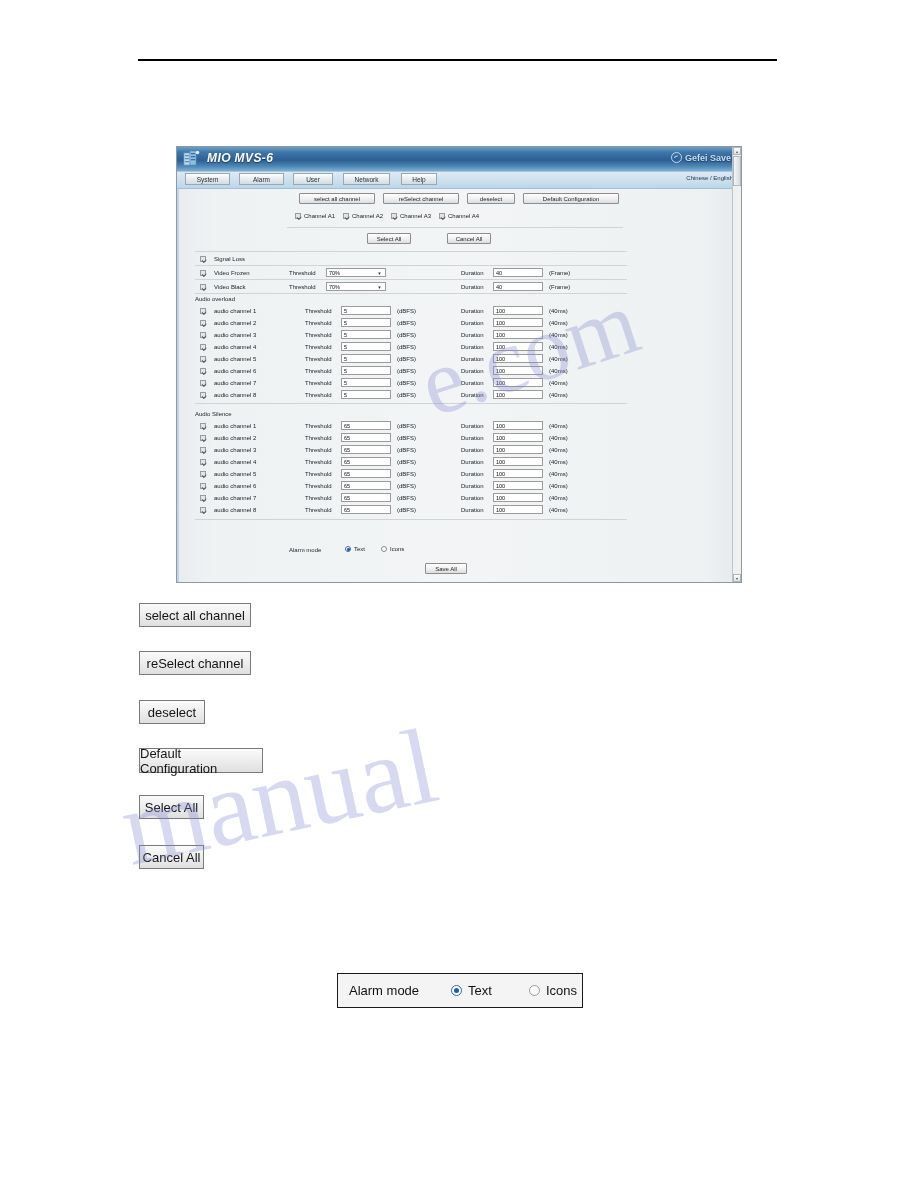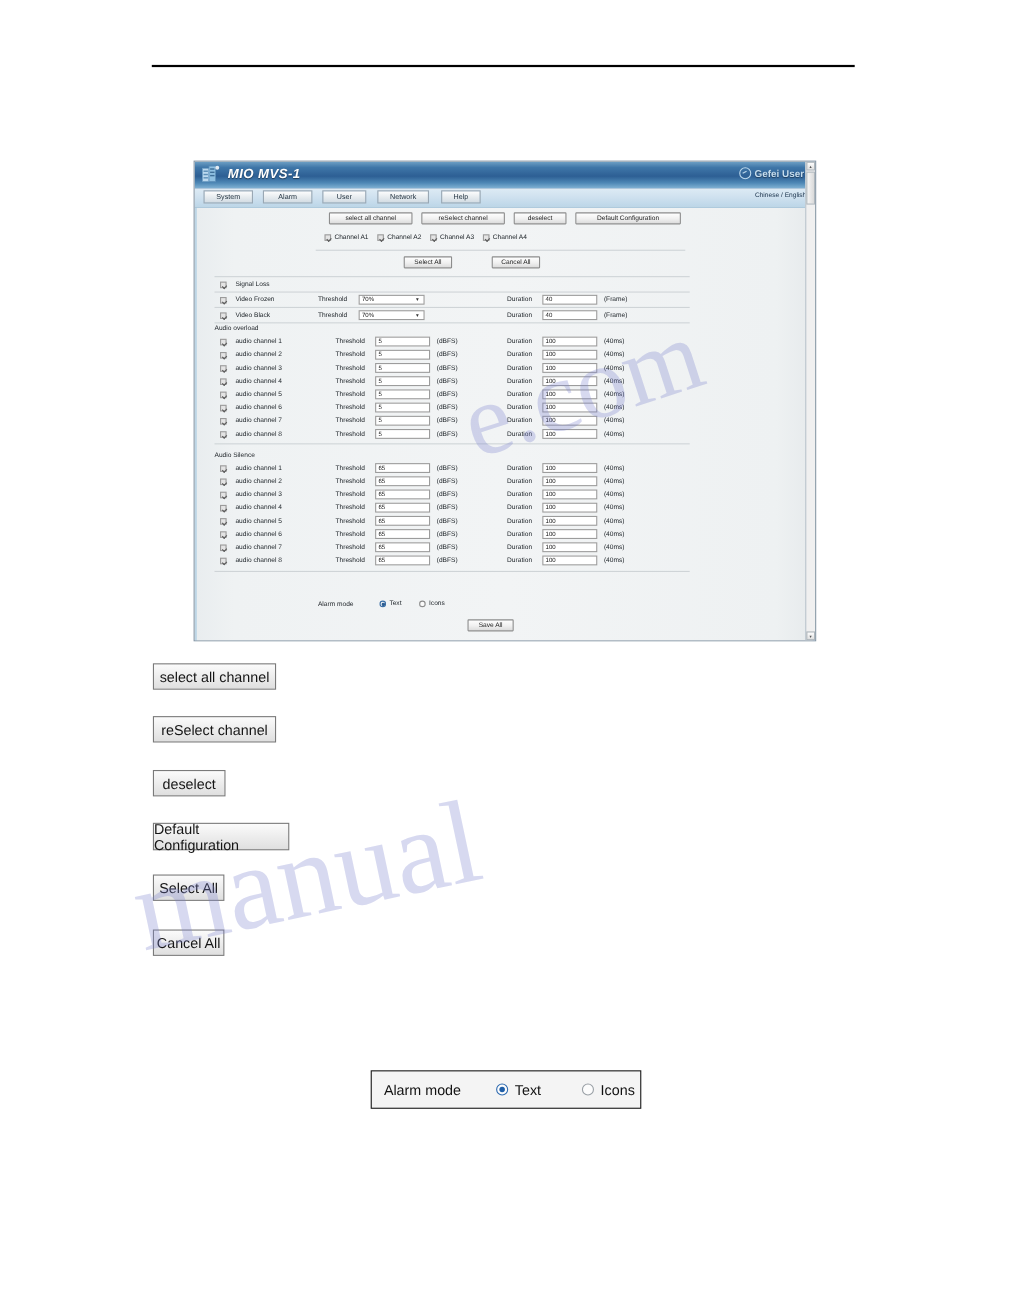"MIO MVS-1" span.app-title { text: MVS-1 -> MVS-6 }
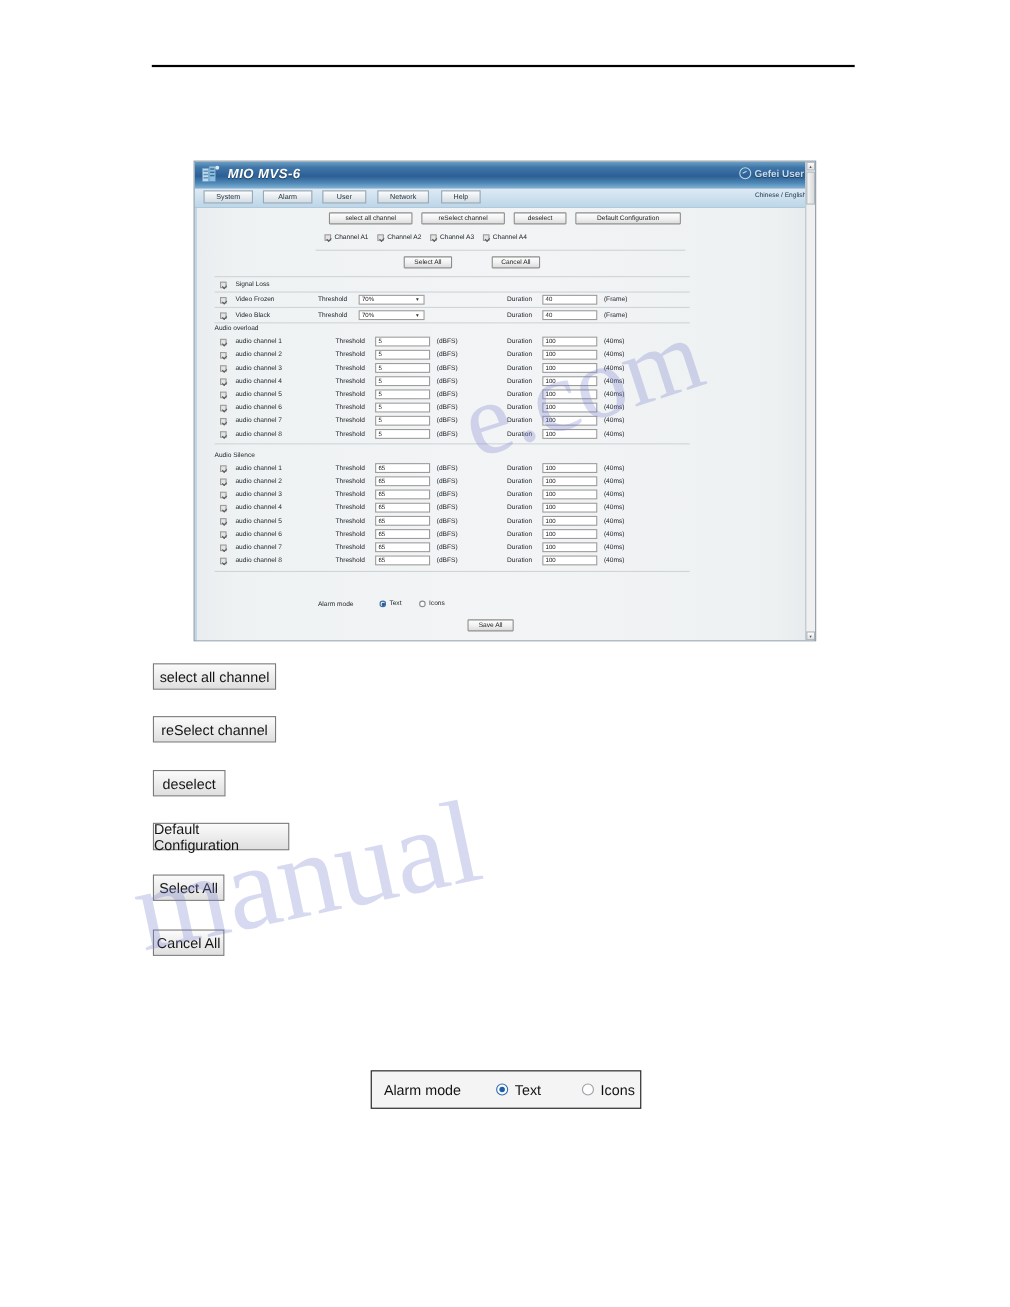"Gefei User" span { text: User -> Save }
